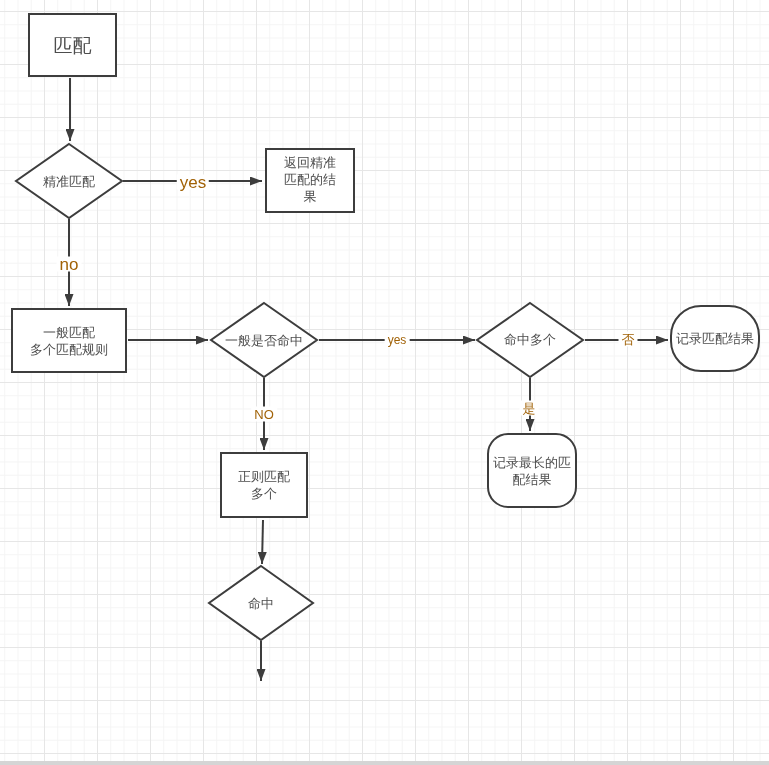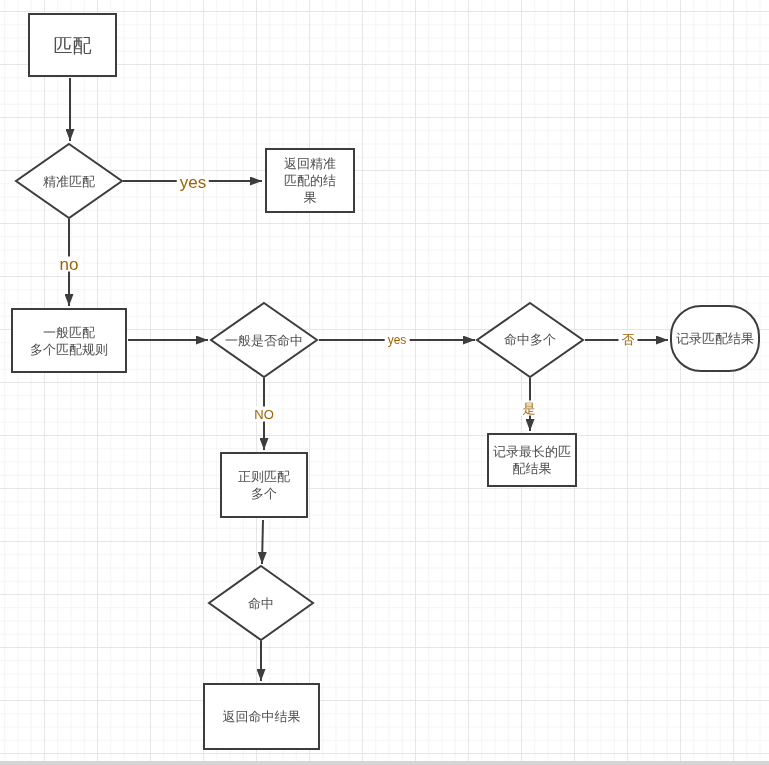"返回精准" div.node { font-family: none -> Liberation Mono, monospace }
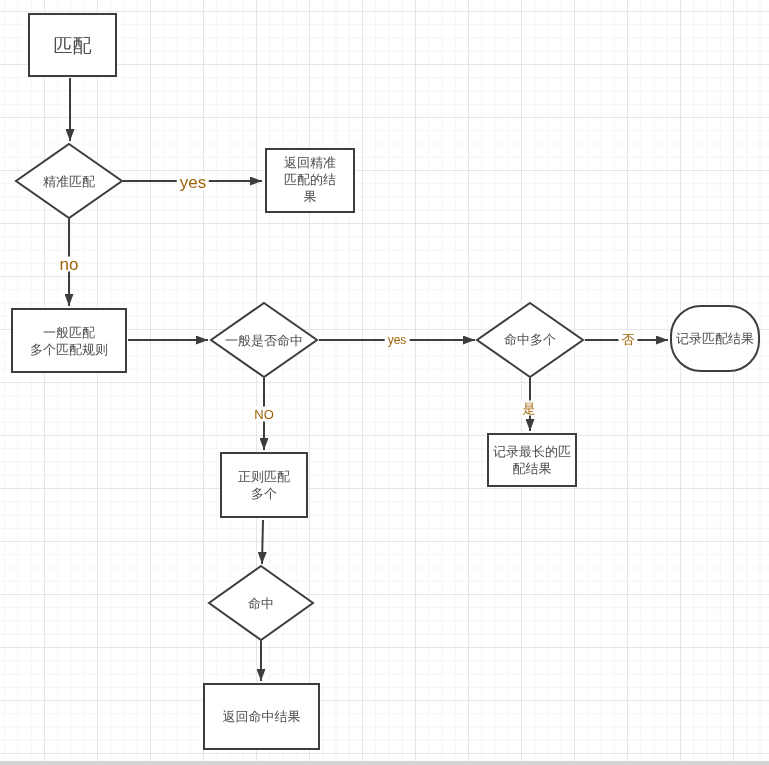"记录最长的匹" div.node { border-radius: none -> 21px; height: 54px -> 75px }
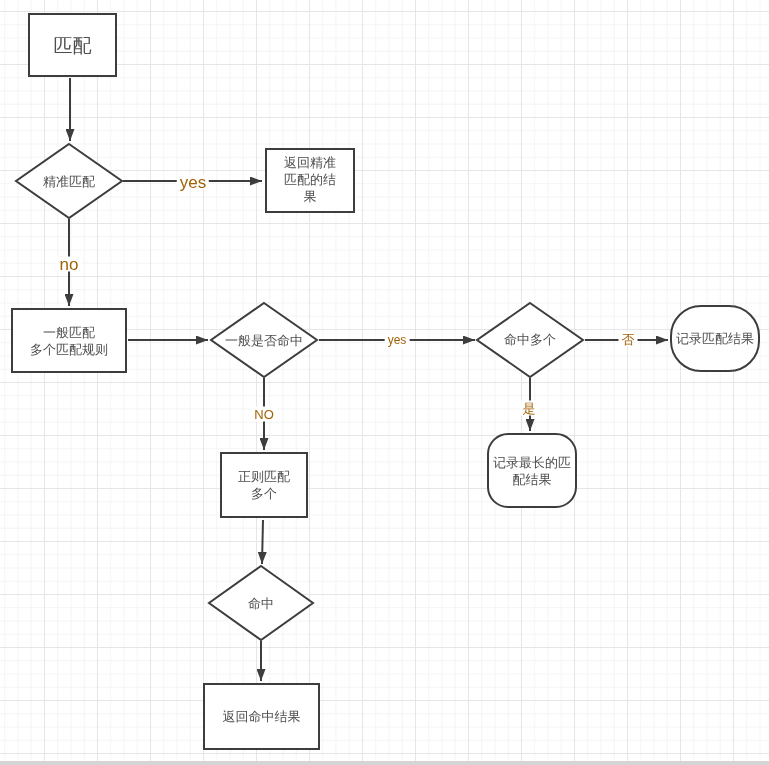"返回命中结果" div.node { html: <div>返回命中结果</div> -> none }
